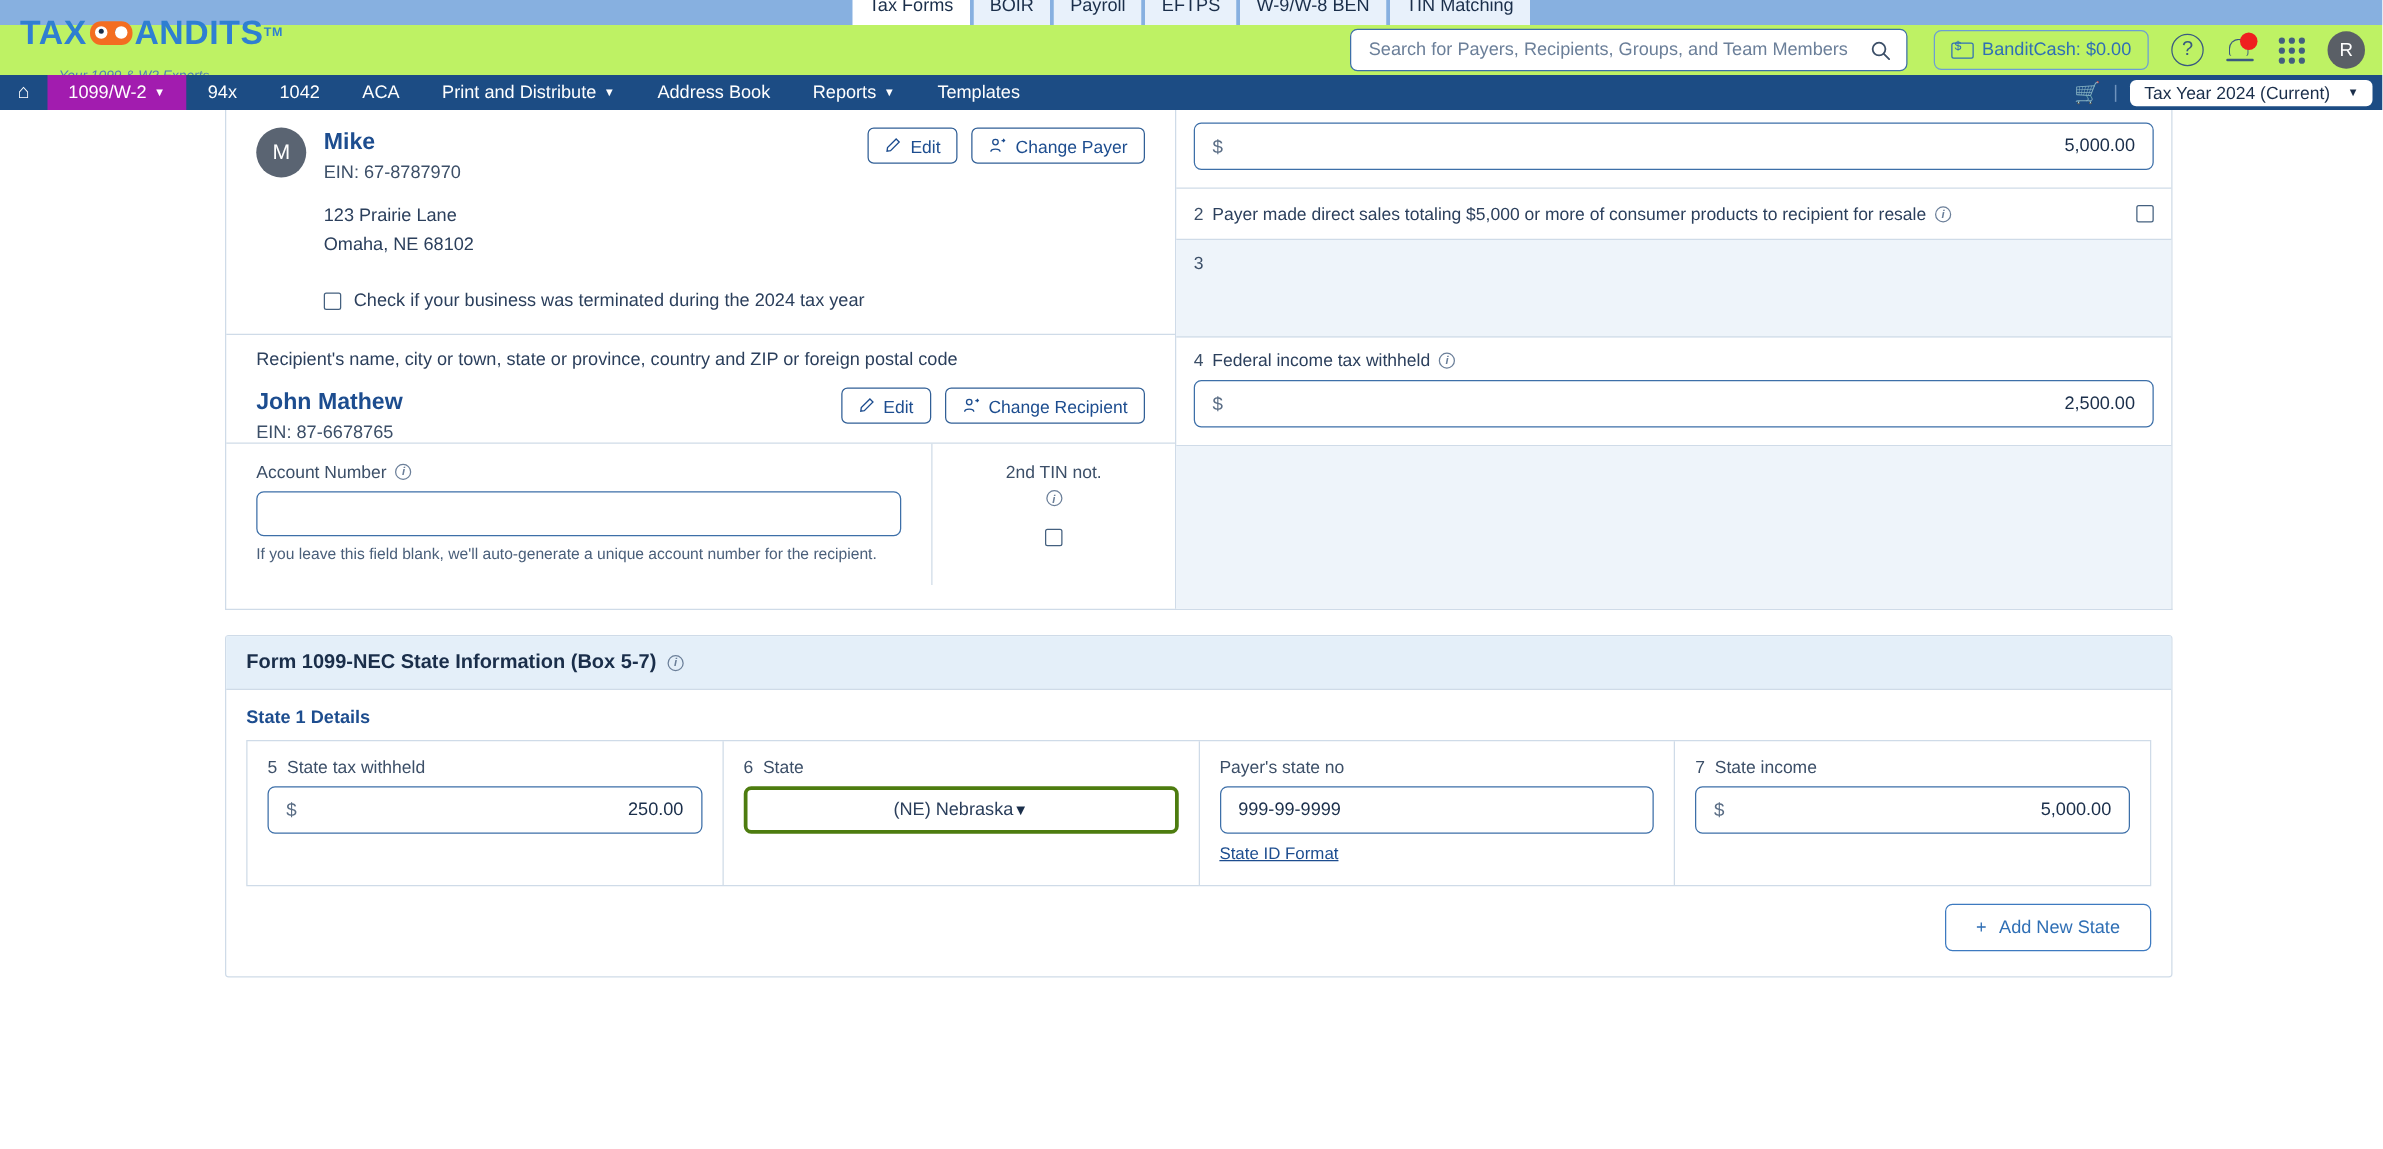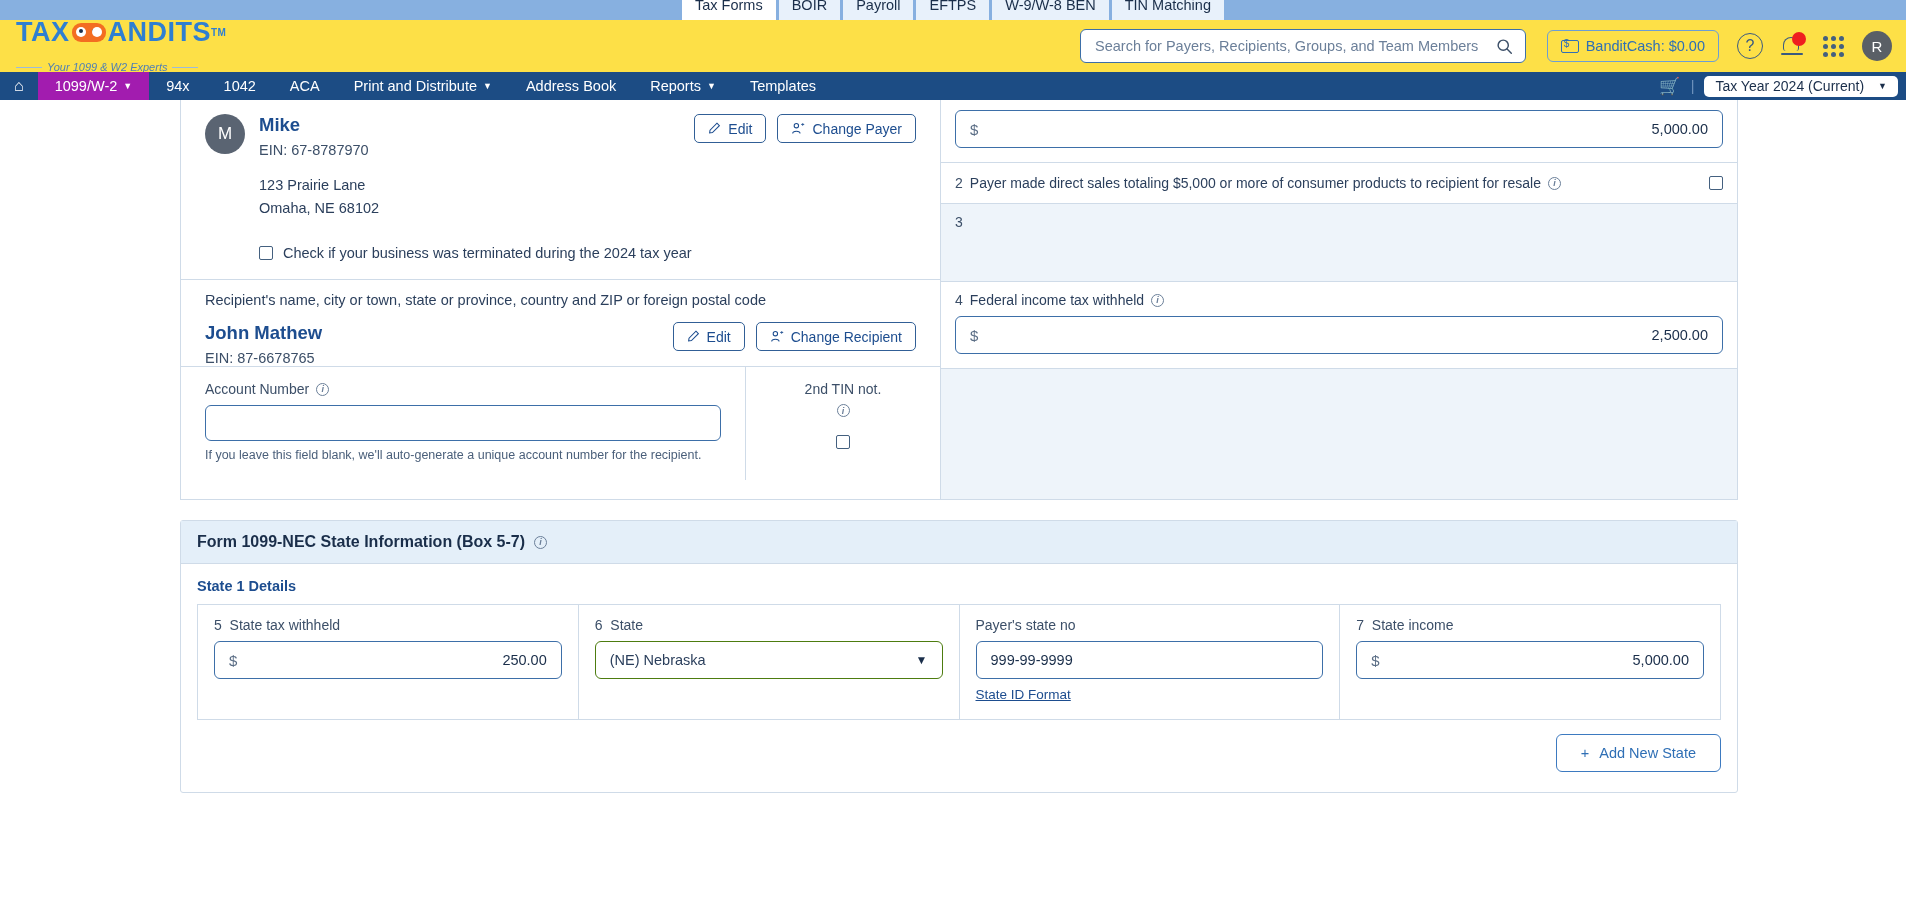"TAX" .header { background: #fde047 -> #bef264; height: 52px -> 40px }
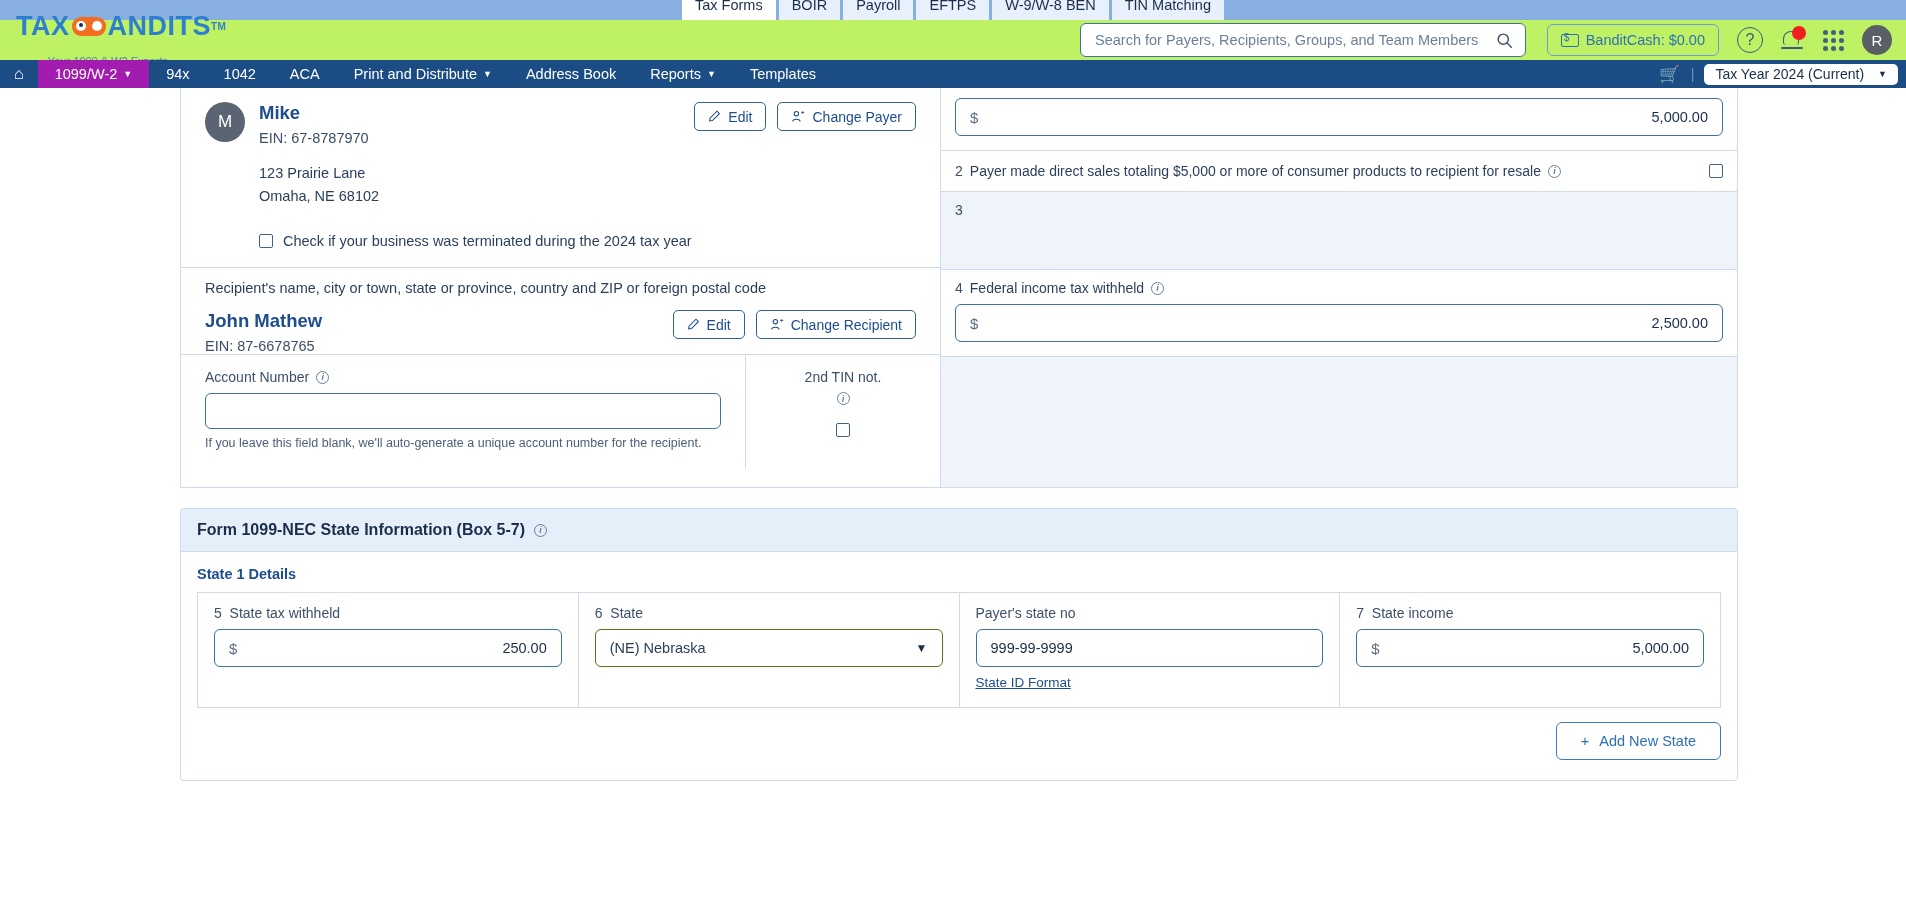"(NE) Nebraska" .sselect { border: 1px solid #4d7c0f -> 3px solid #4d7c0f; justify-content: space-between -> center }
